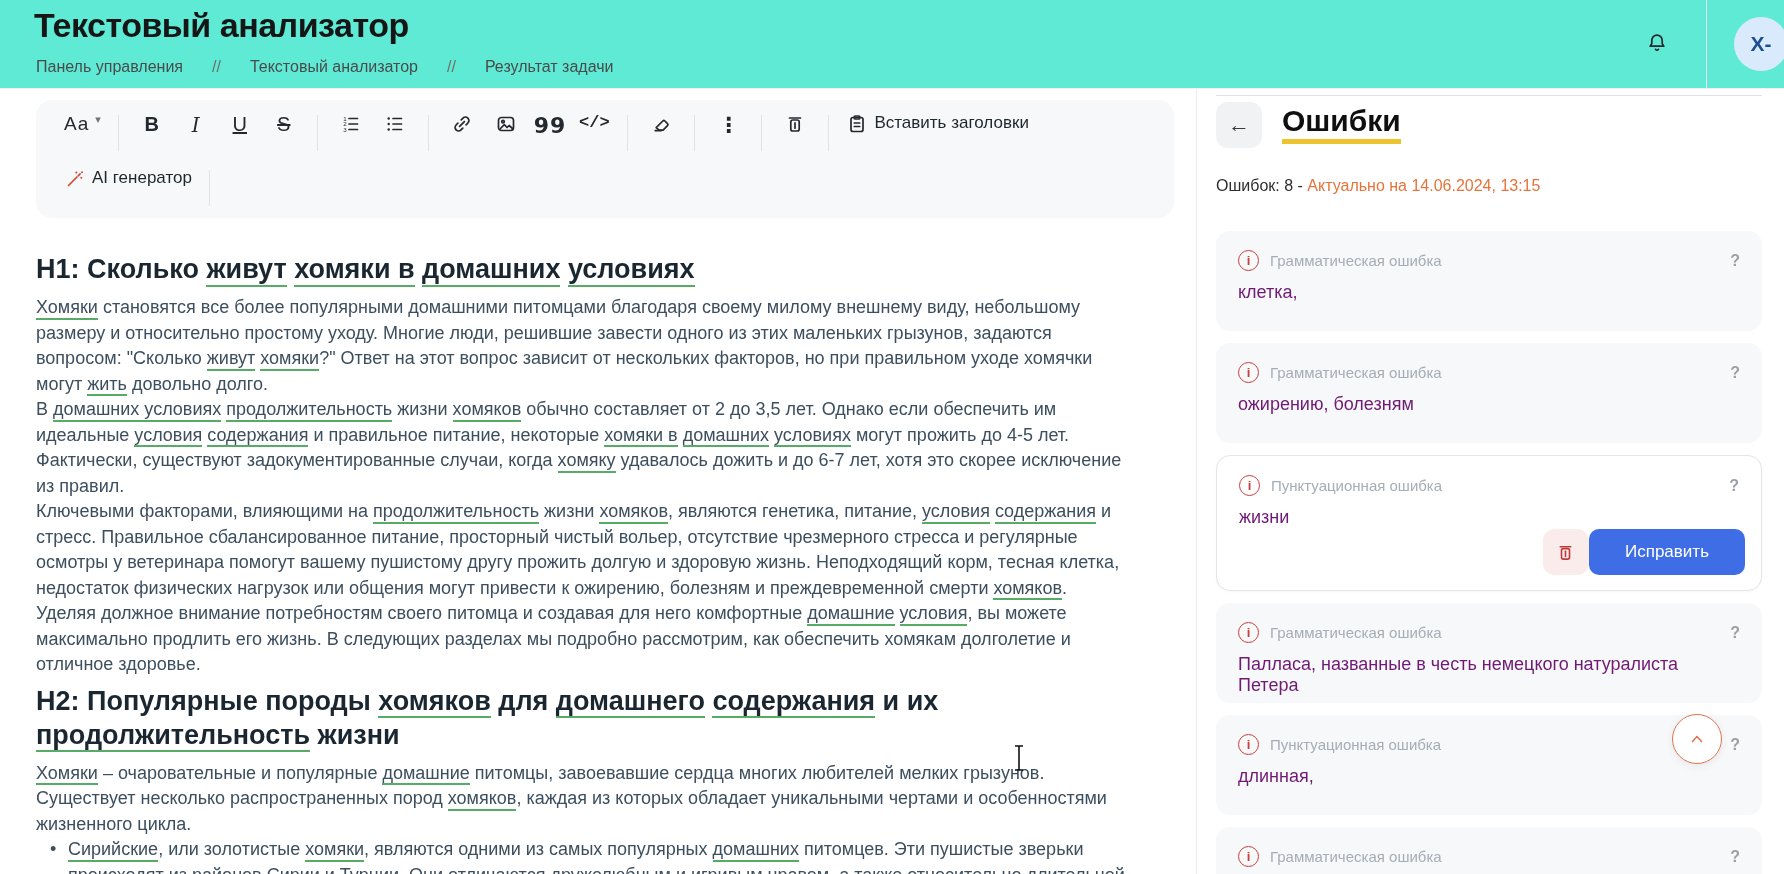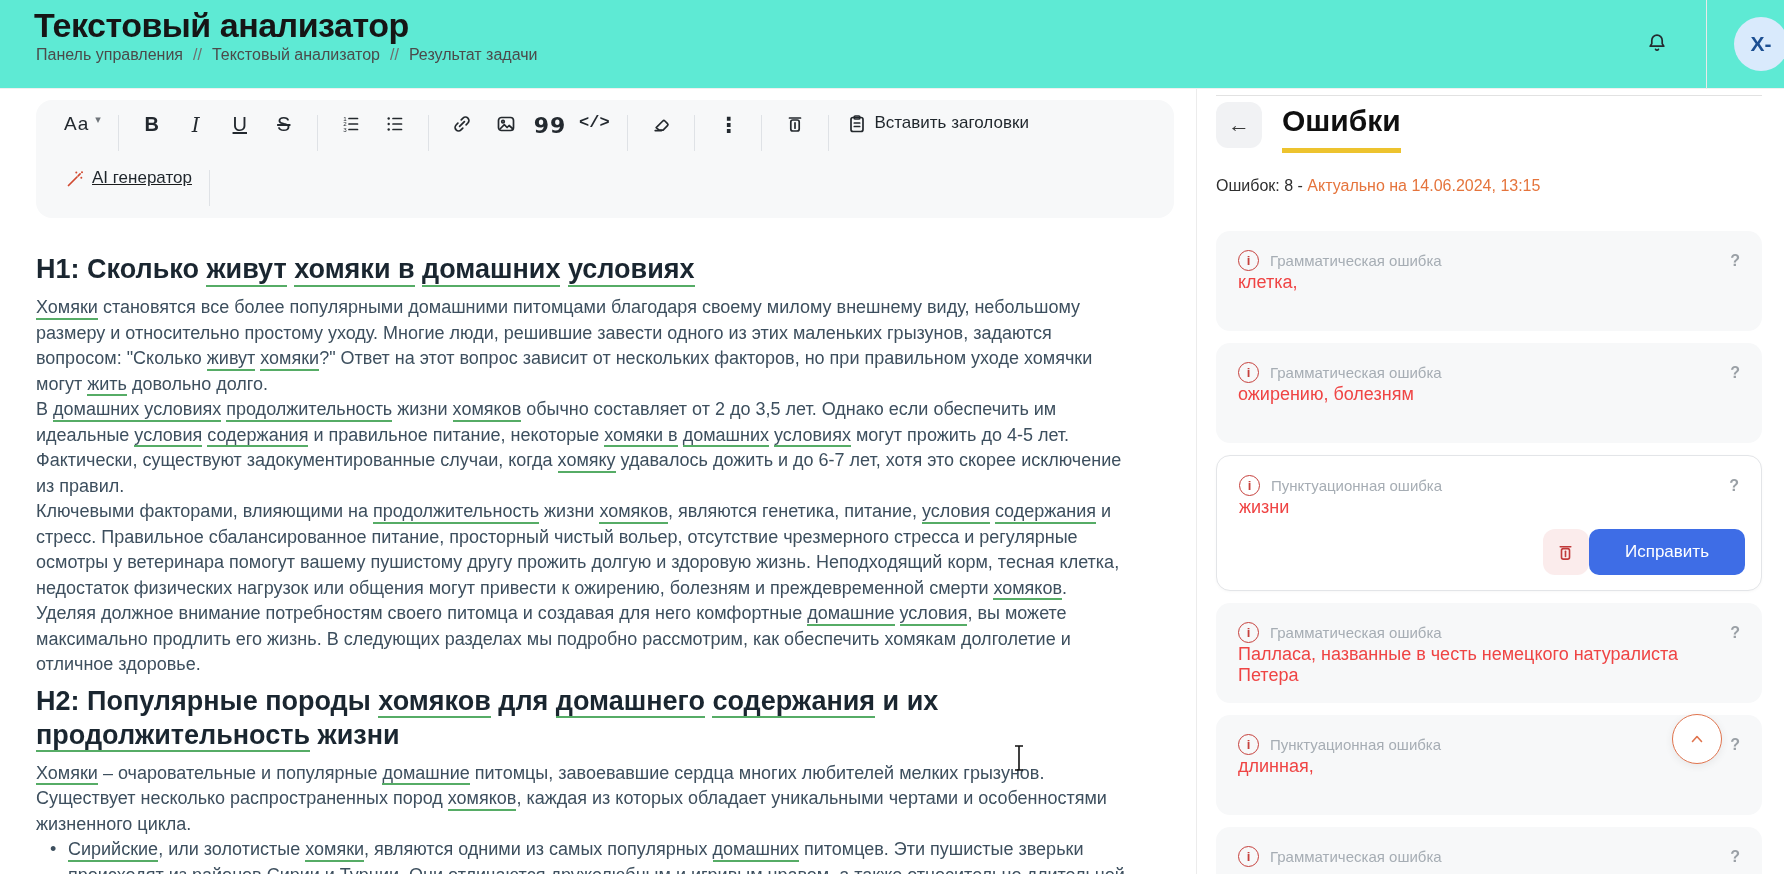"Панель управления" .crumbs { gap: 10px -> 29px; top: 46px -> 58px }
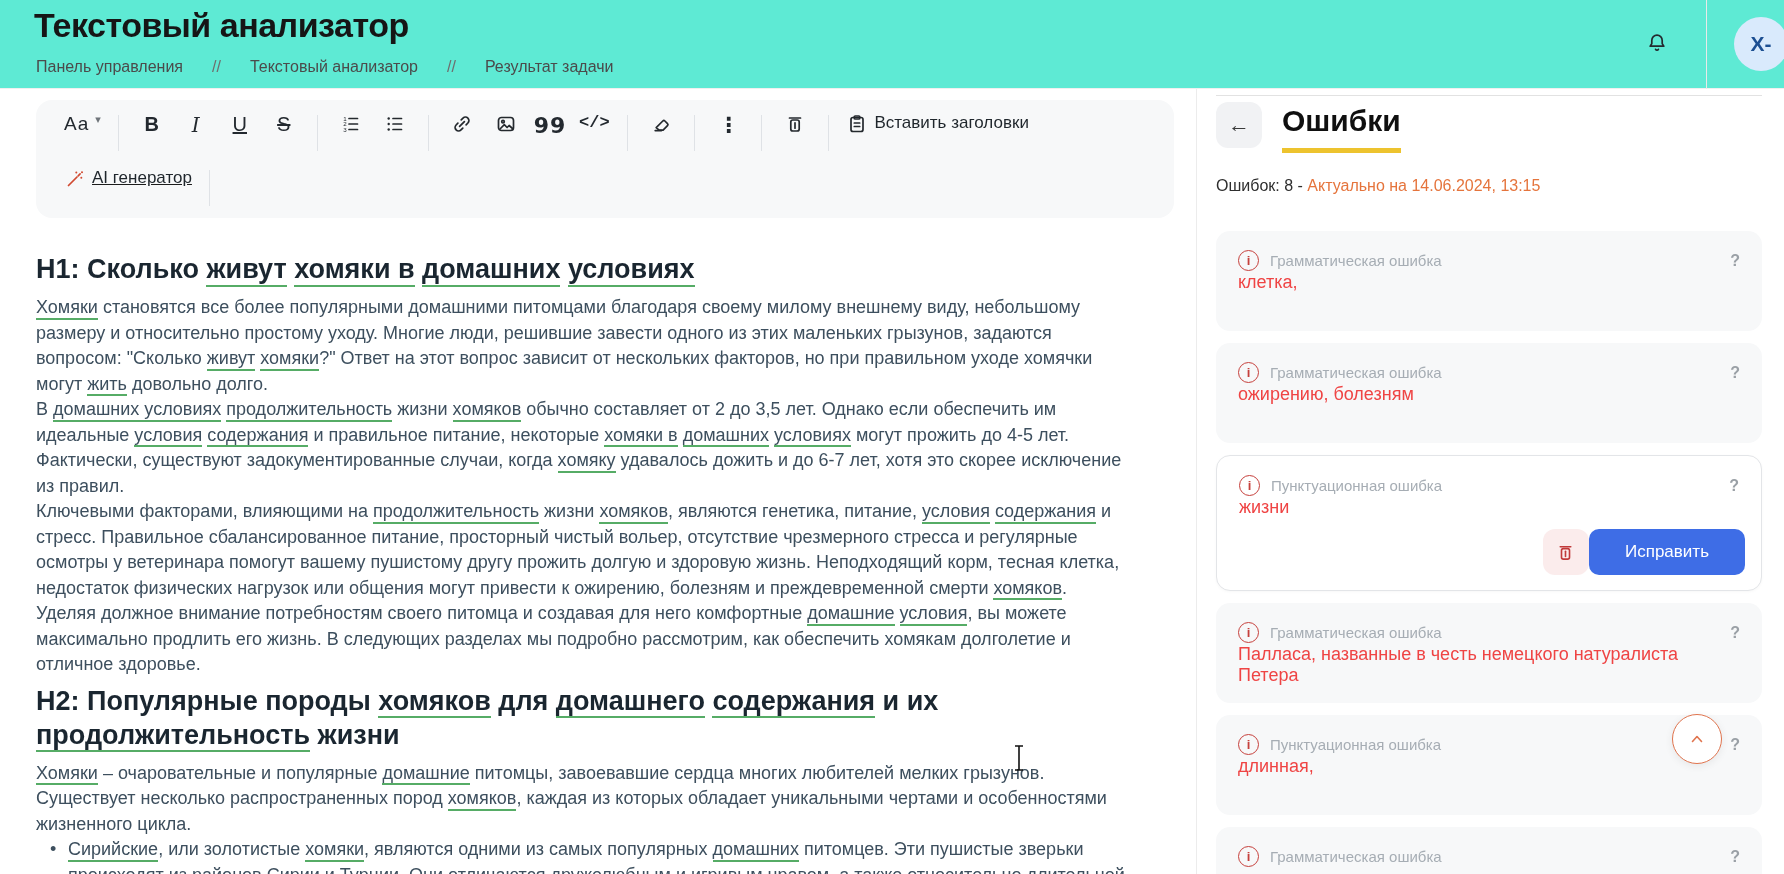"Ошибки" .ptitle { padding-bottom: 10px -> 1px }
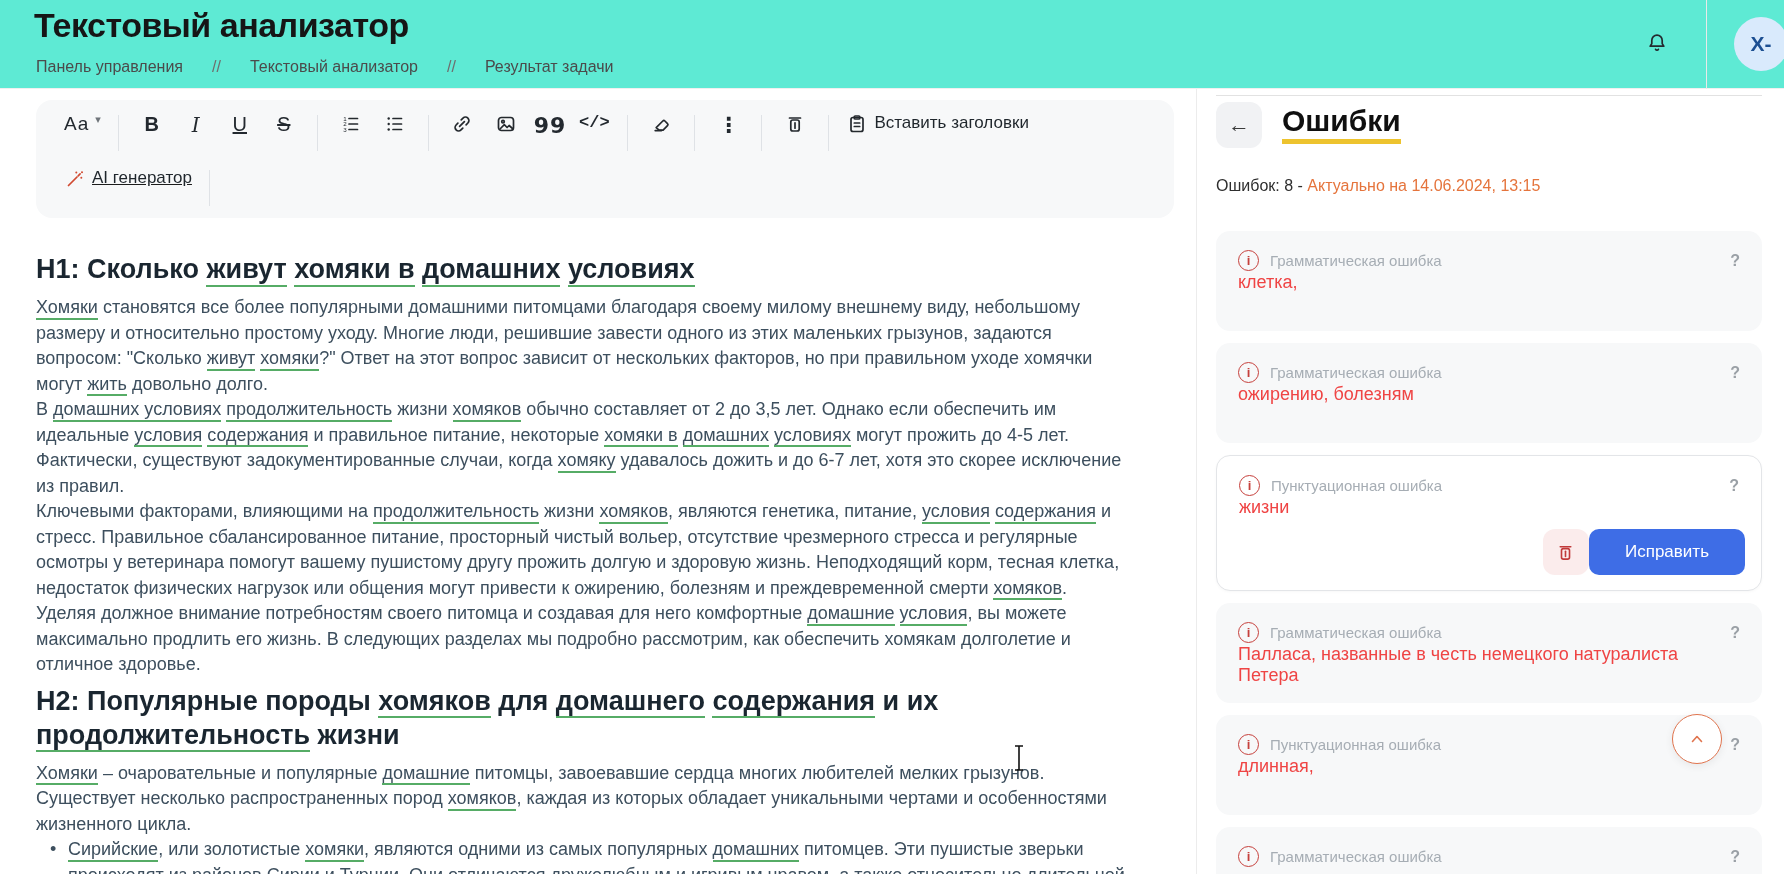"AI генератор" .trow2 { text-decoration: underline -> none }
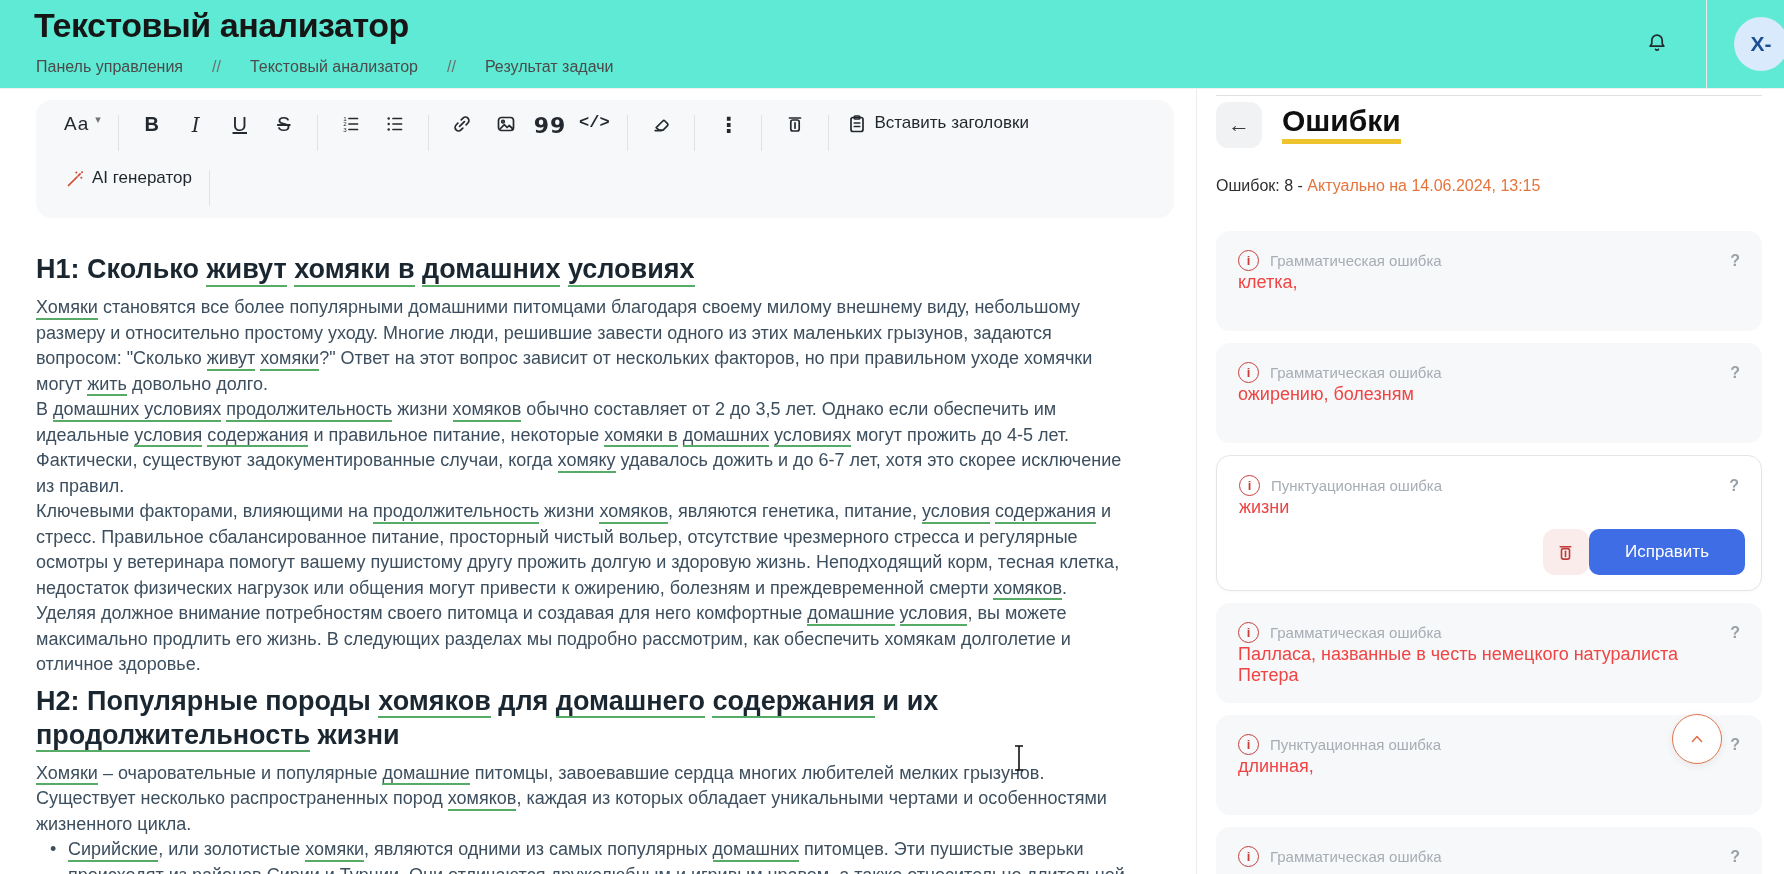"клетка," .etext { color: #ef4444 -> #701a75; margin-top: 1px -> 11px }
